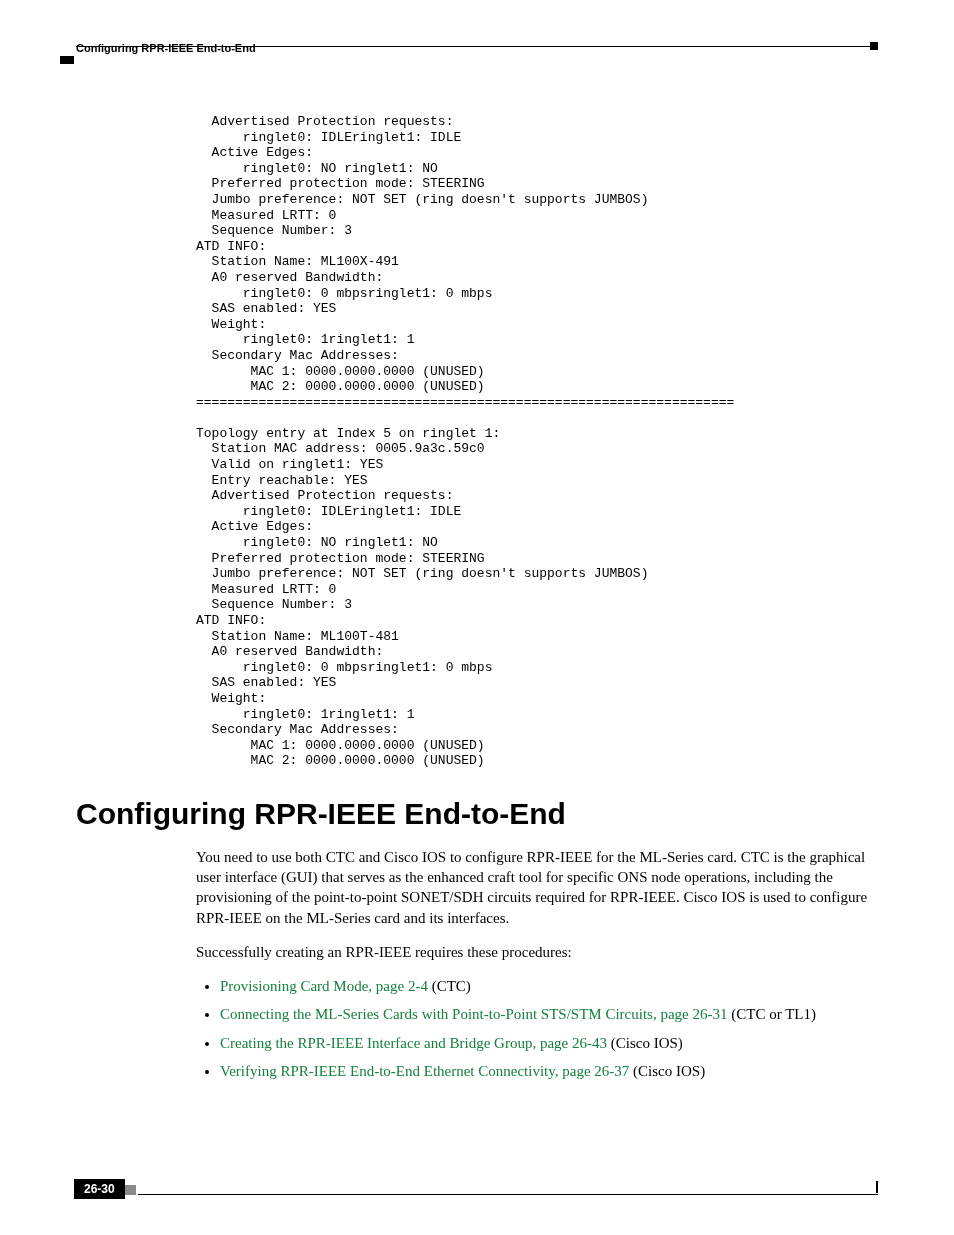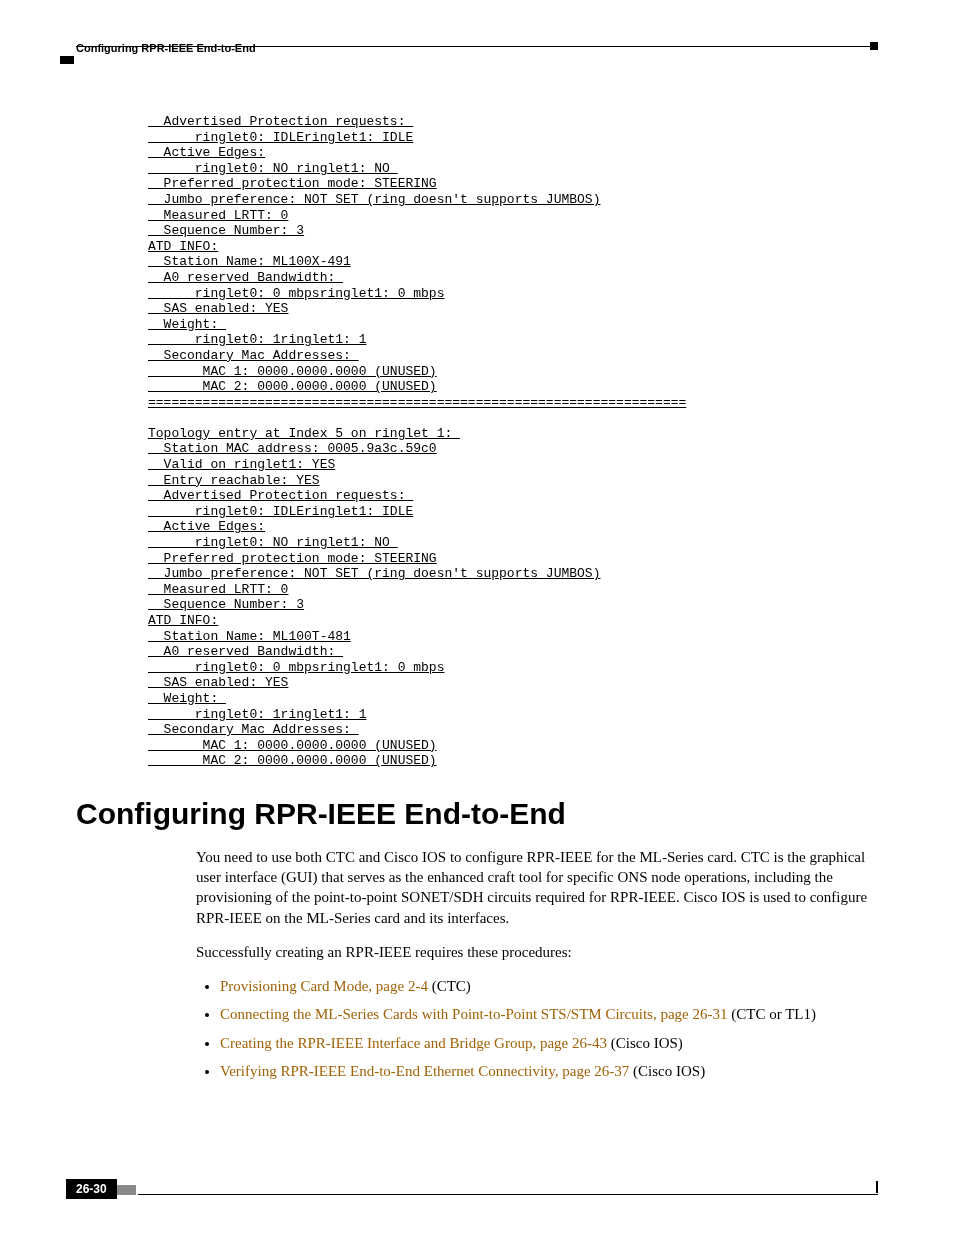"Advertised Protection requests:" .code-block { margin-left: 72px -> 120px; text-decoration: underline -> none }
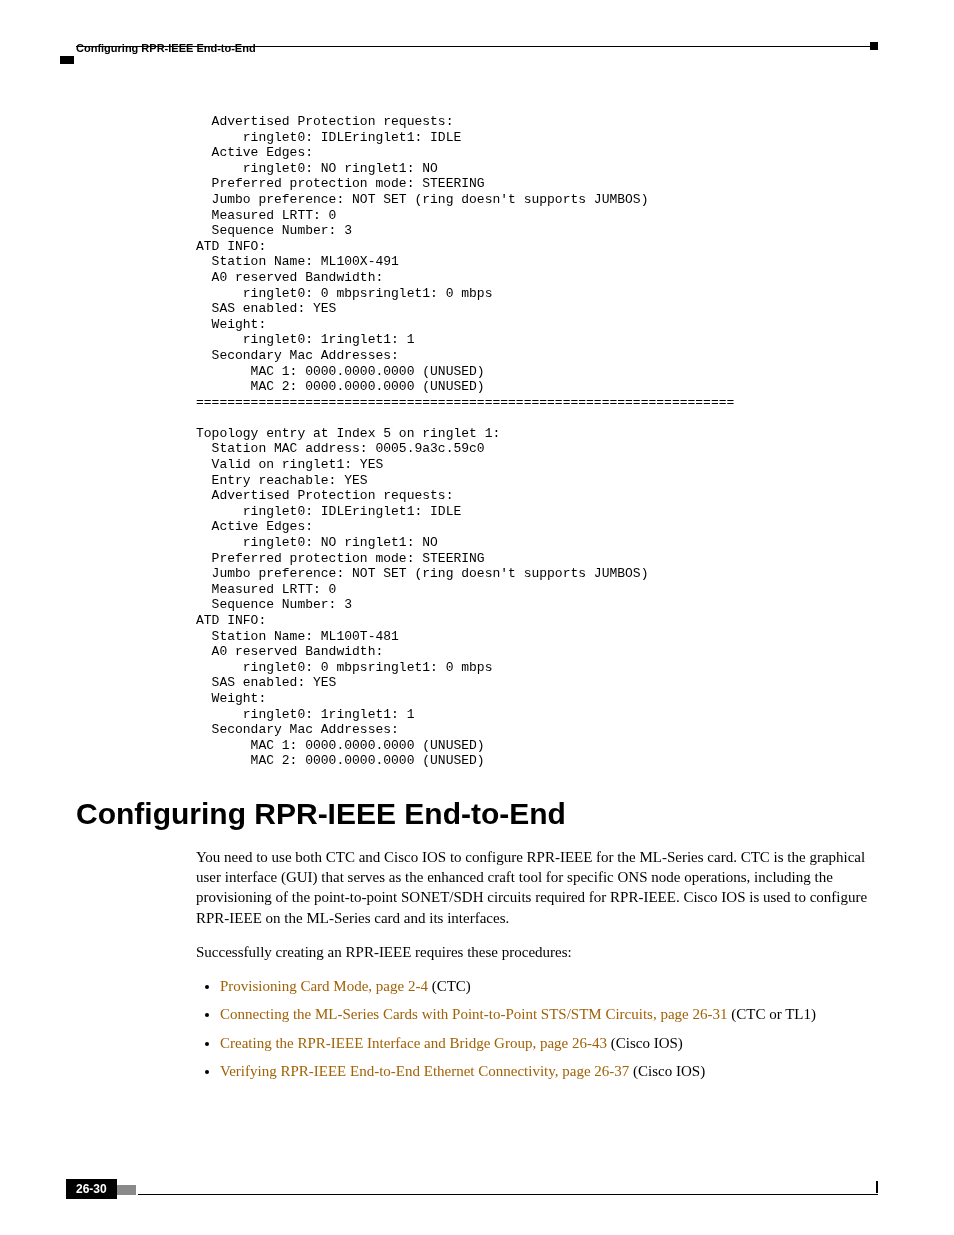"Provisioning Card Mode, page 2-4" .link { color: #a16207 -> #15803d }
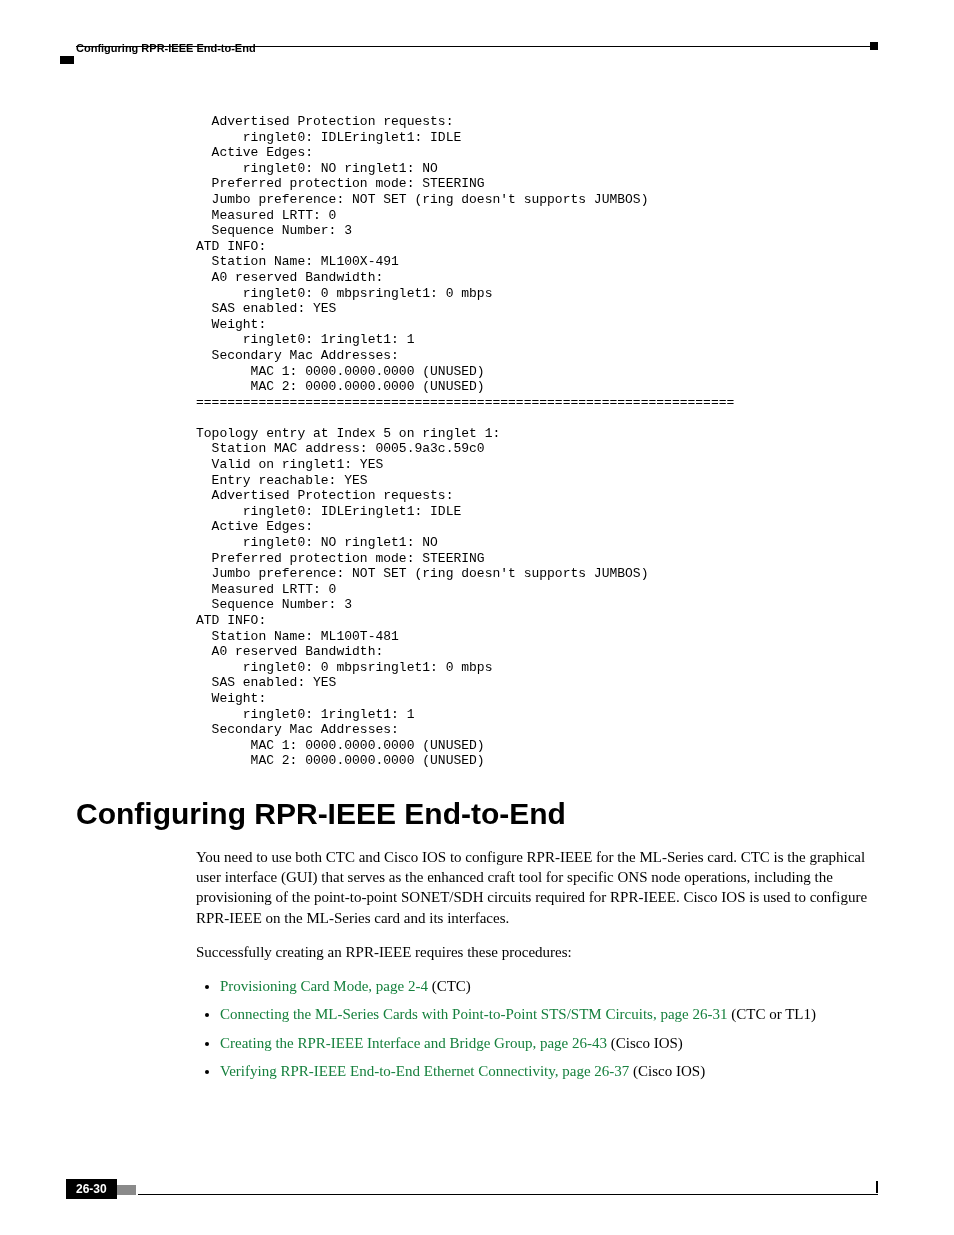"26-30" .page-num-box { left: 8px -> 16px }
